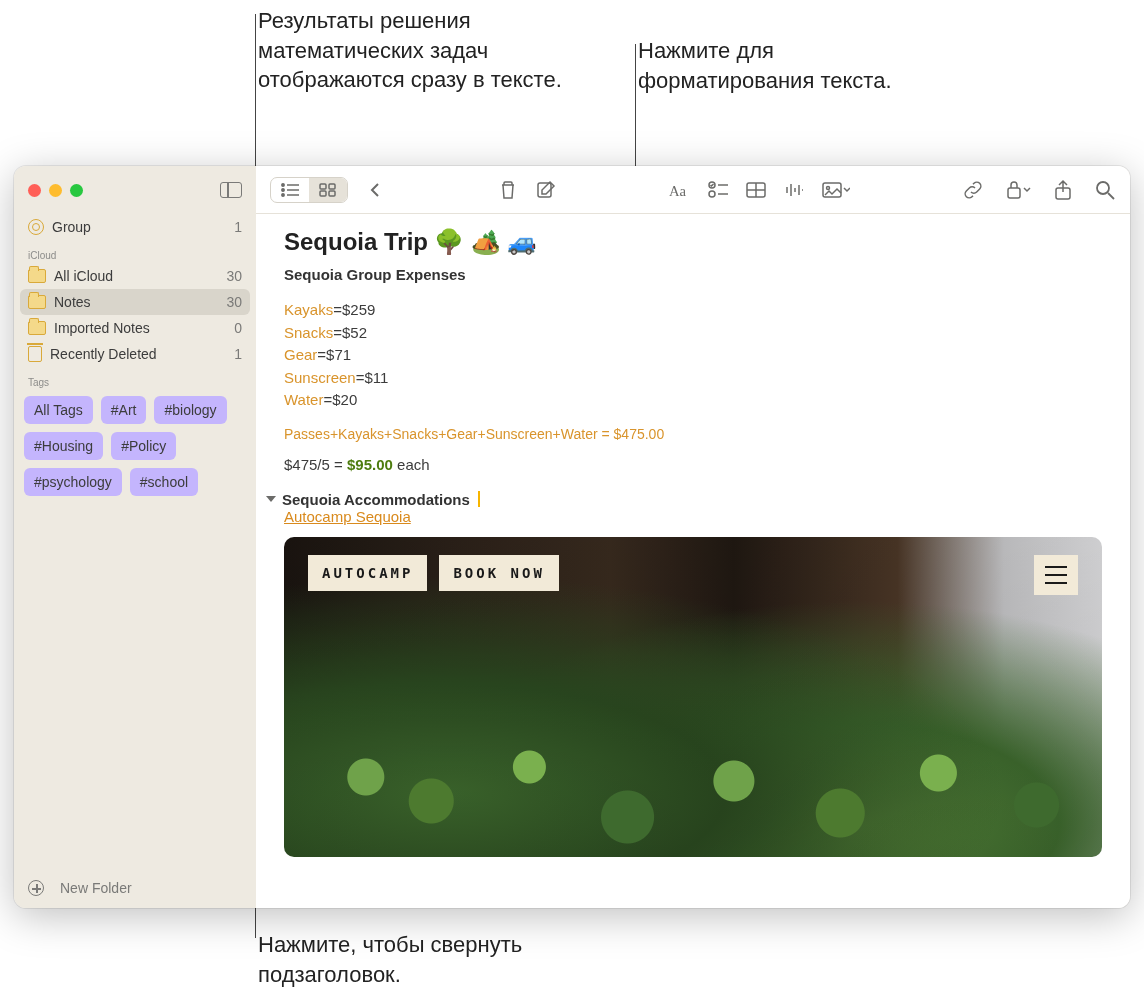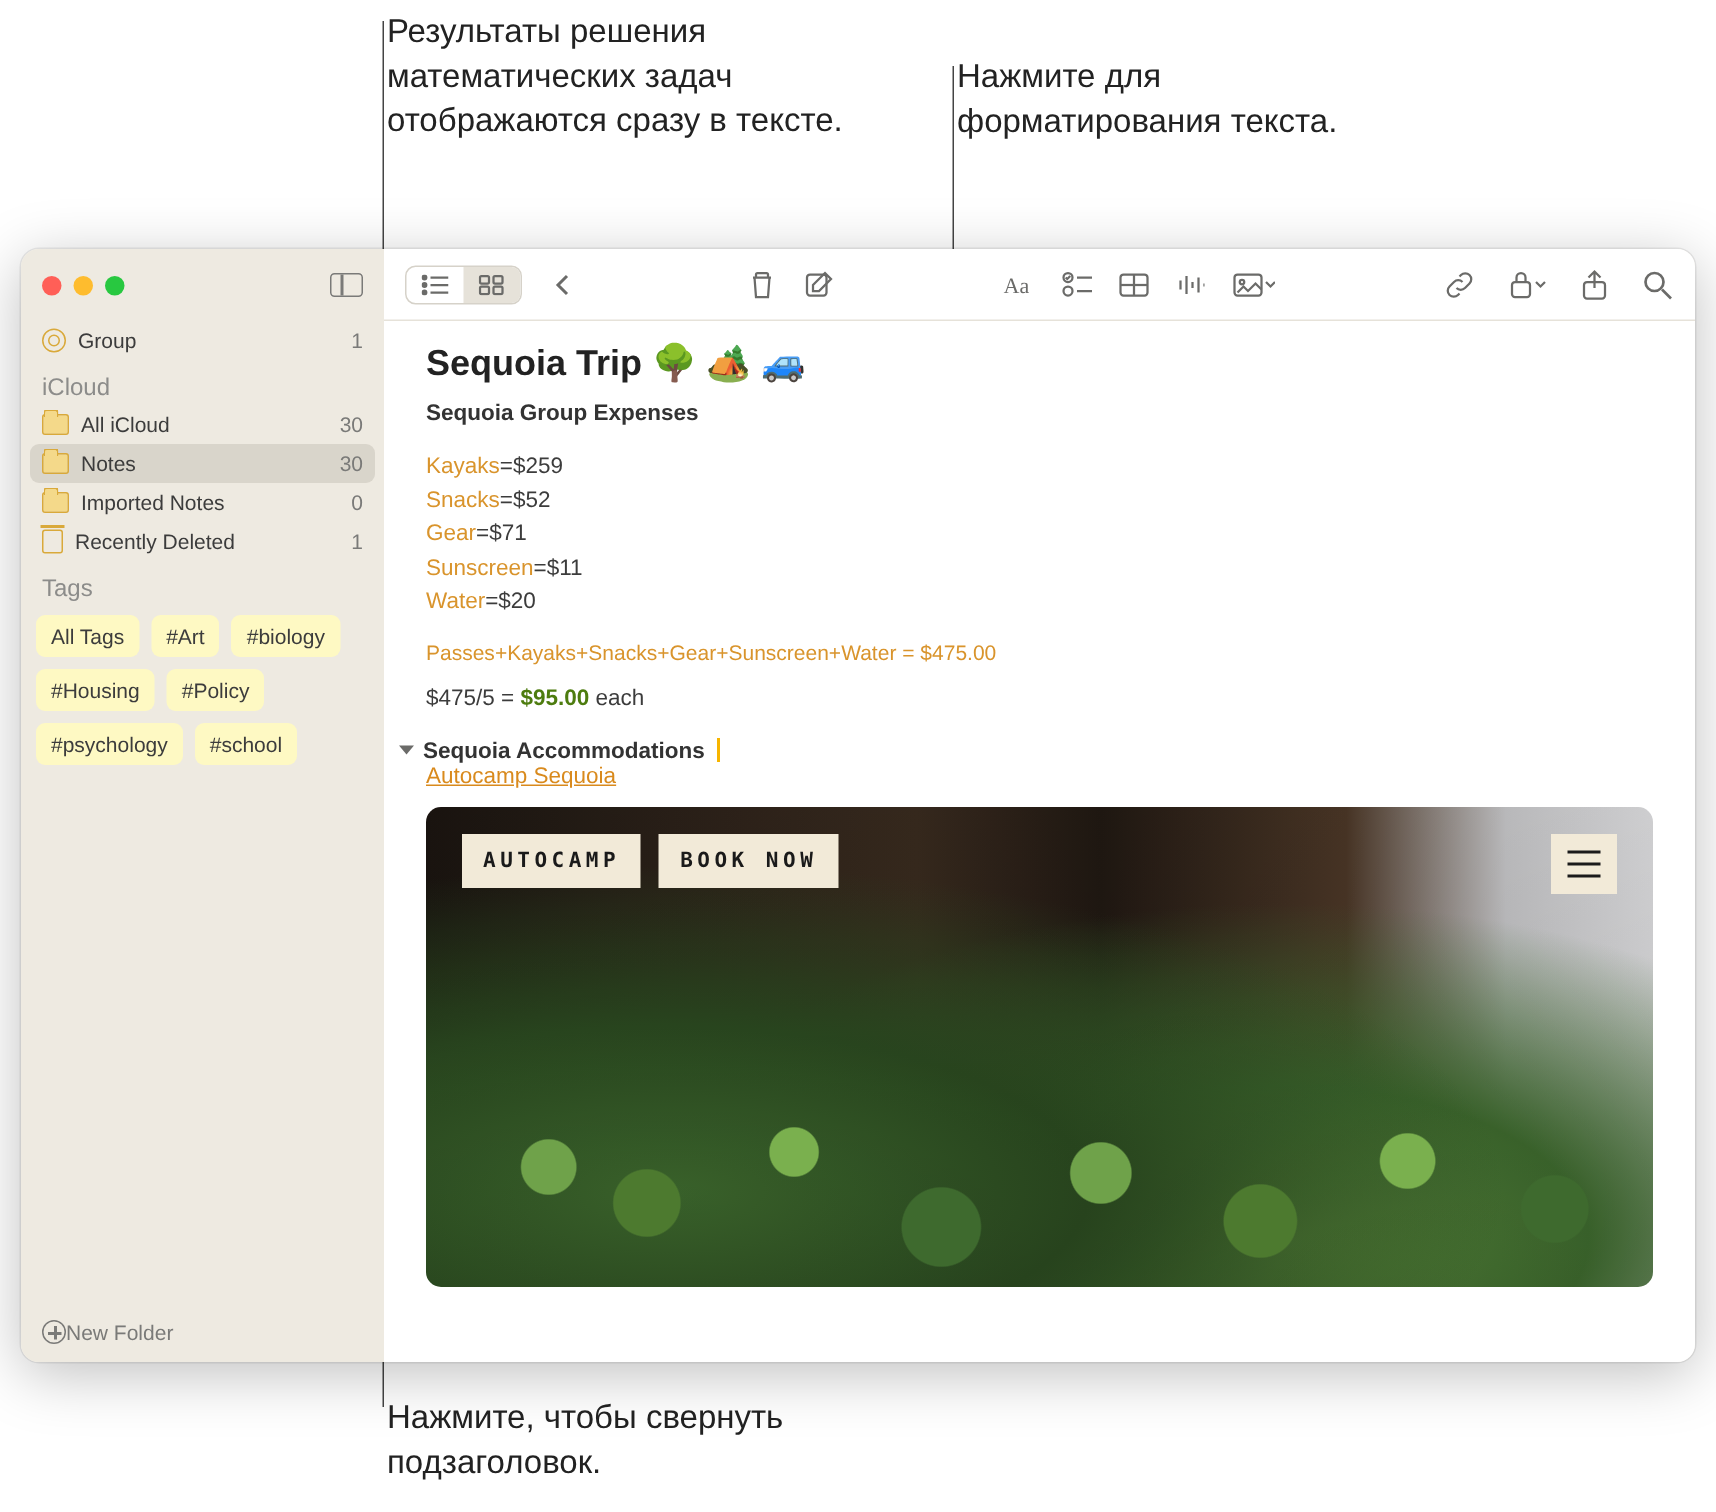"iCloud" .sb-section-label { font-size: 16px -> 10px }
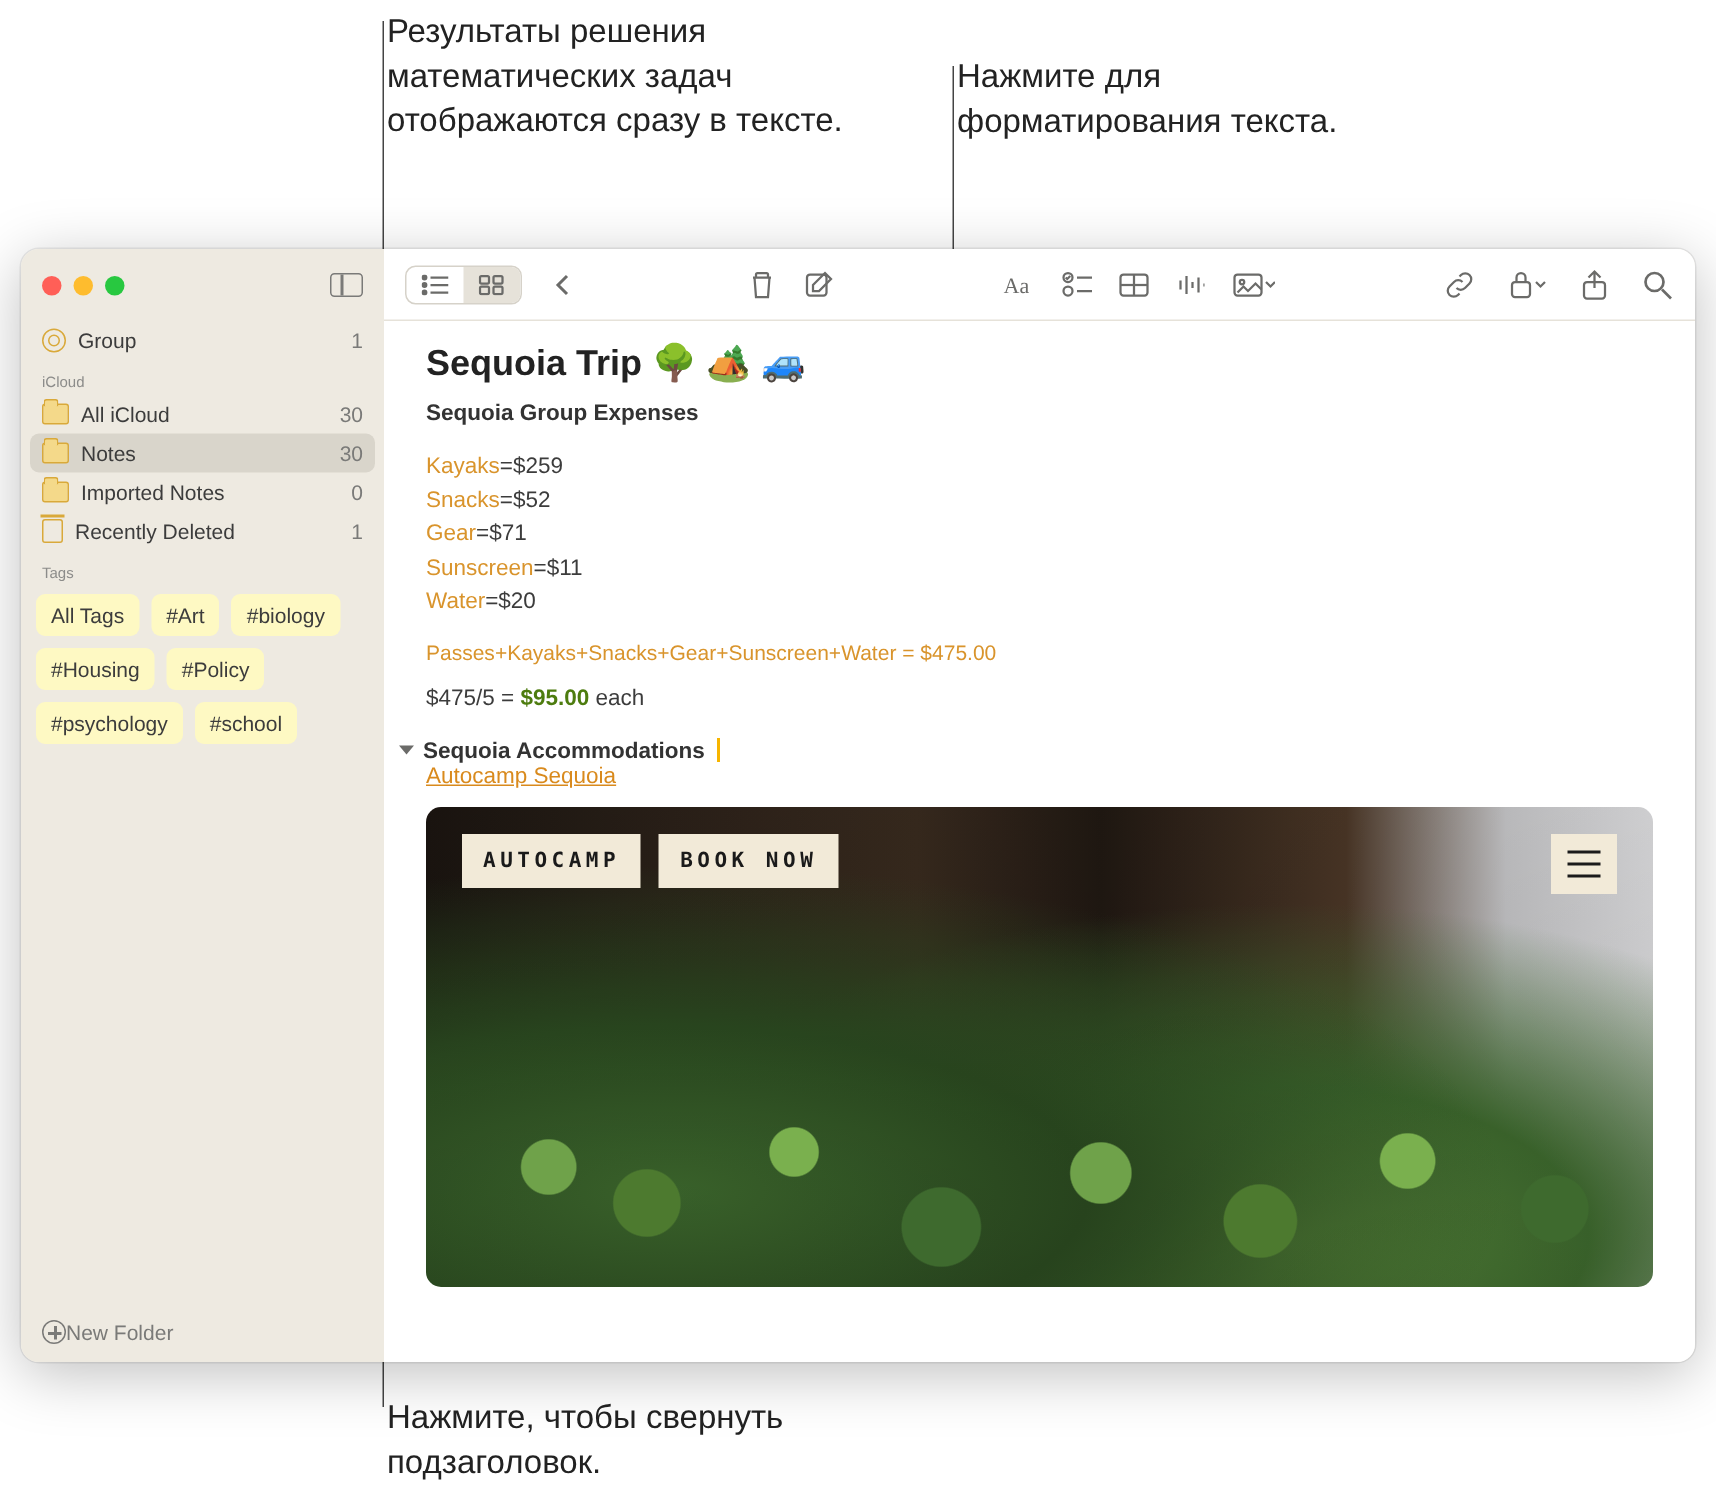"All Tags" .tag-pill { background: #fef9c3 -> #c4b5fd }
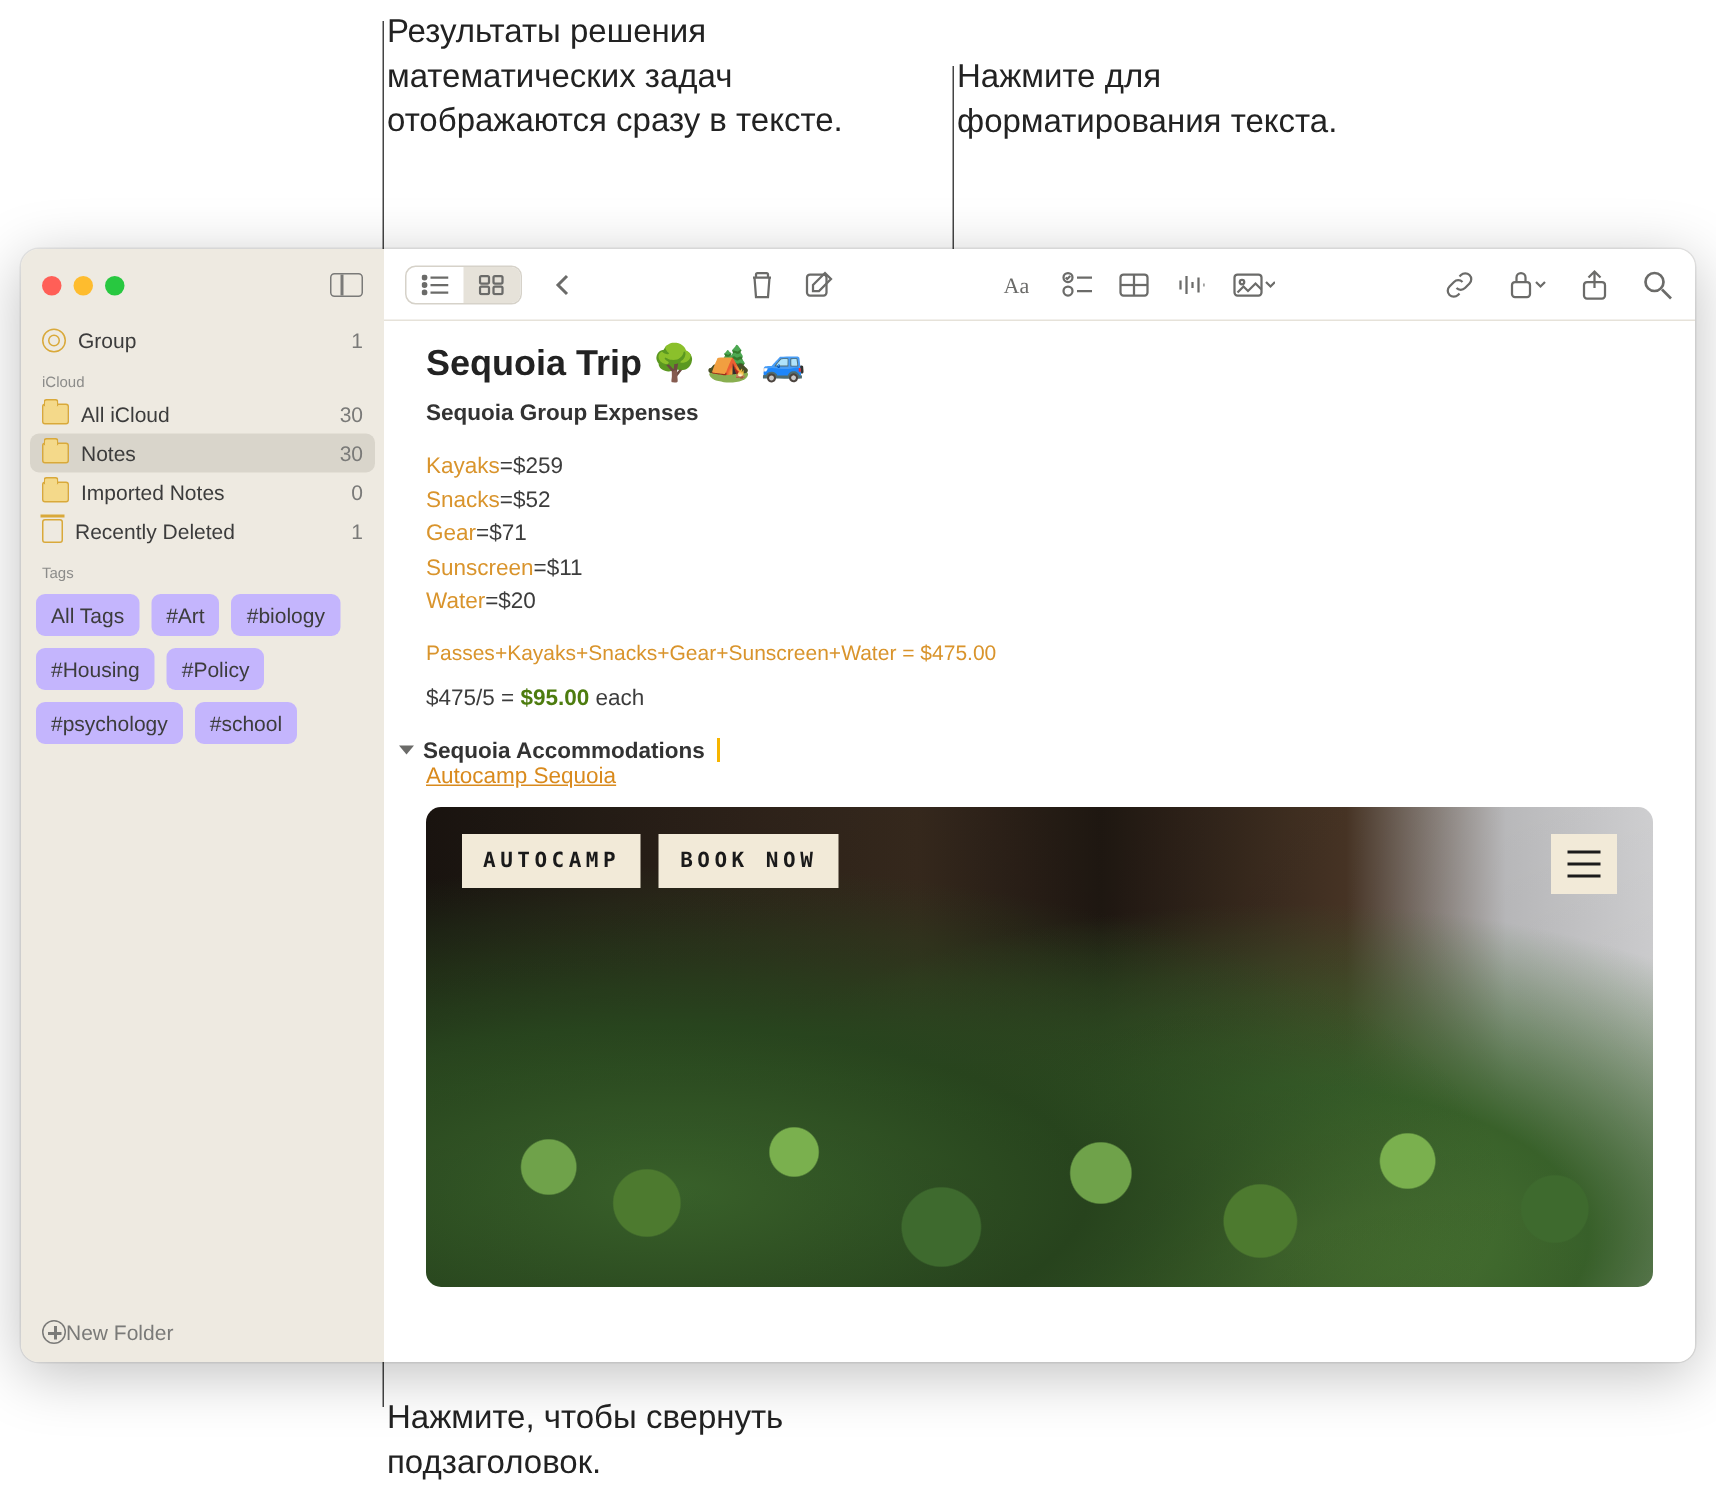"New Folder" .sb-footer { gap: 0 -> 16px }
